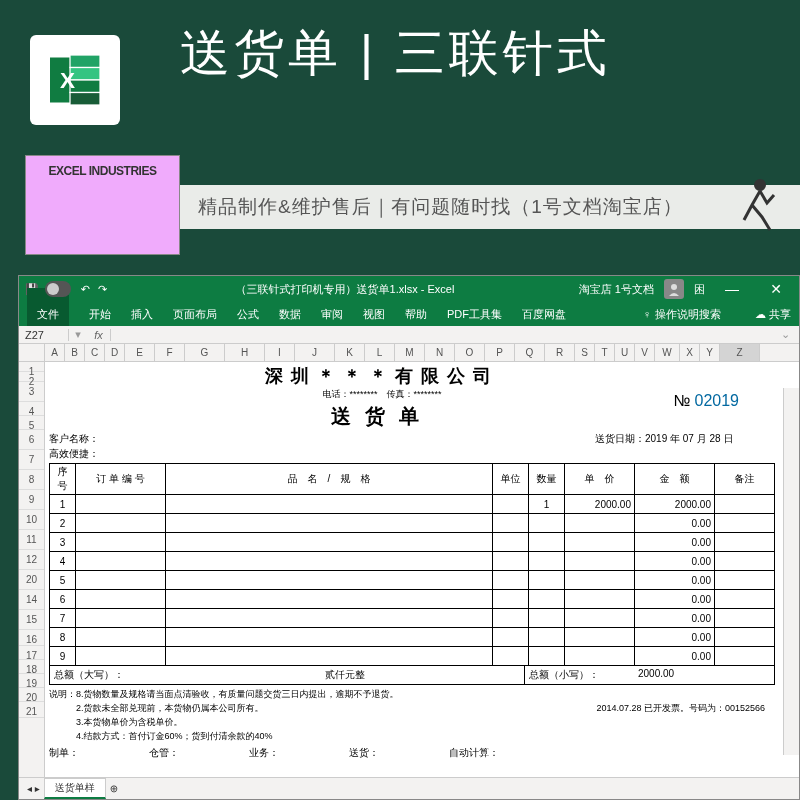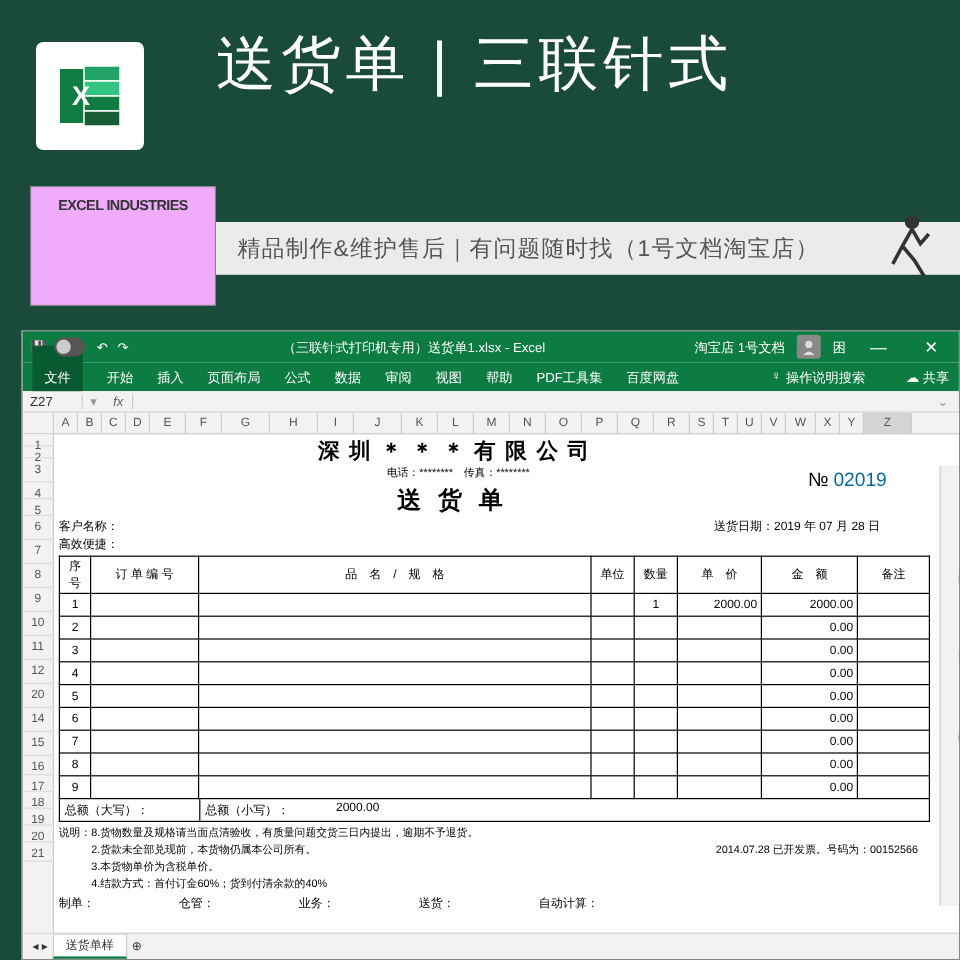"贰仟元整" div { html: none -> <div>贰仟元整</div> }
